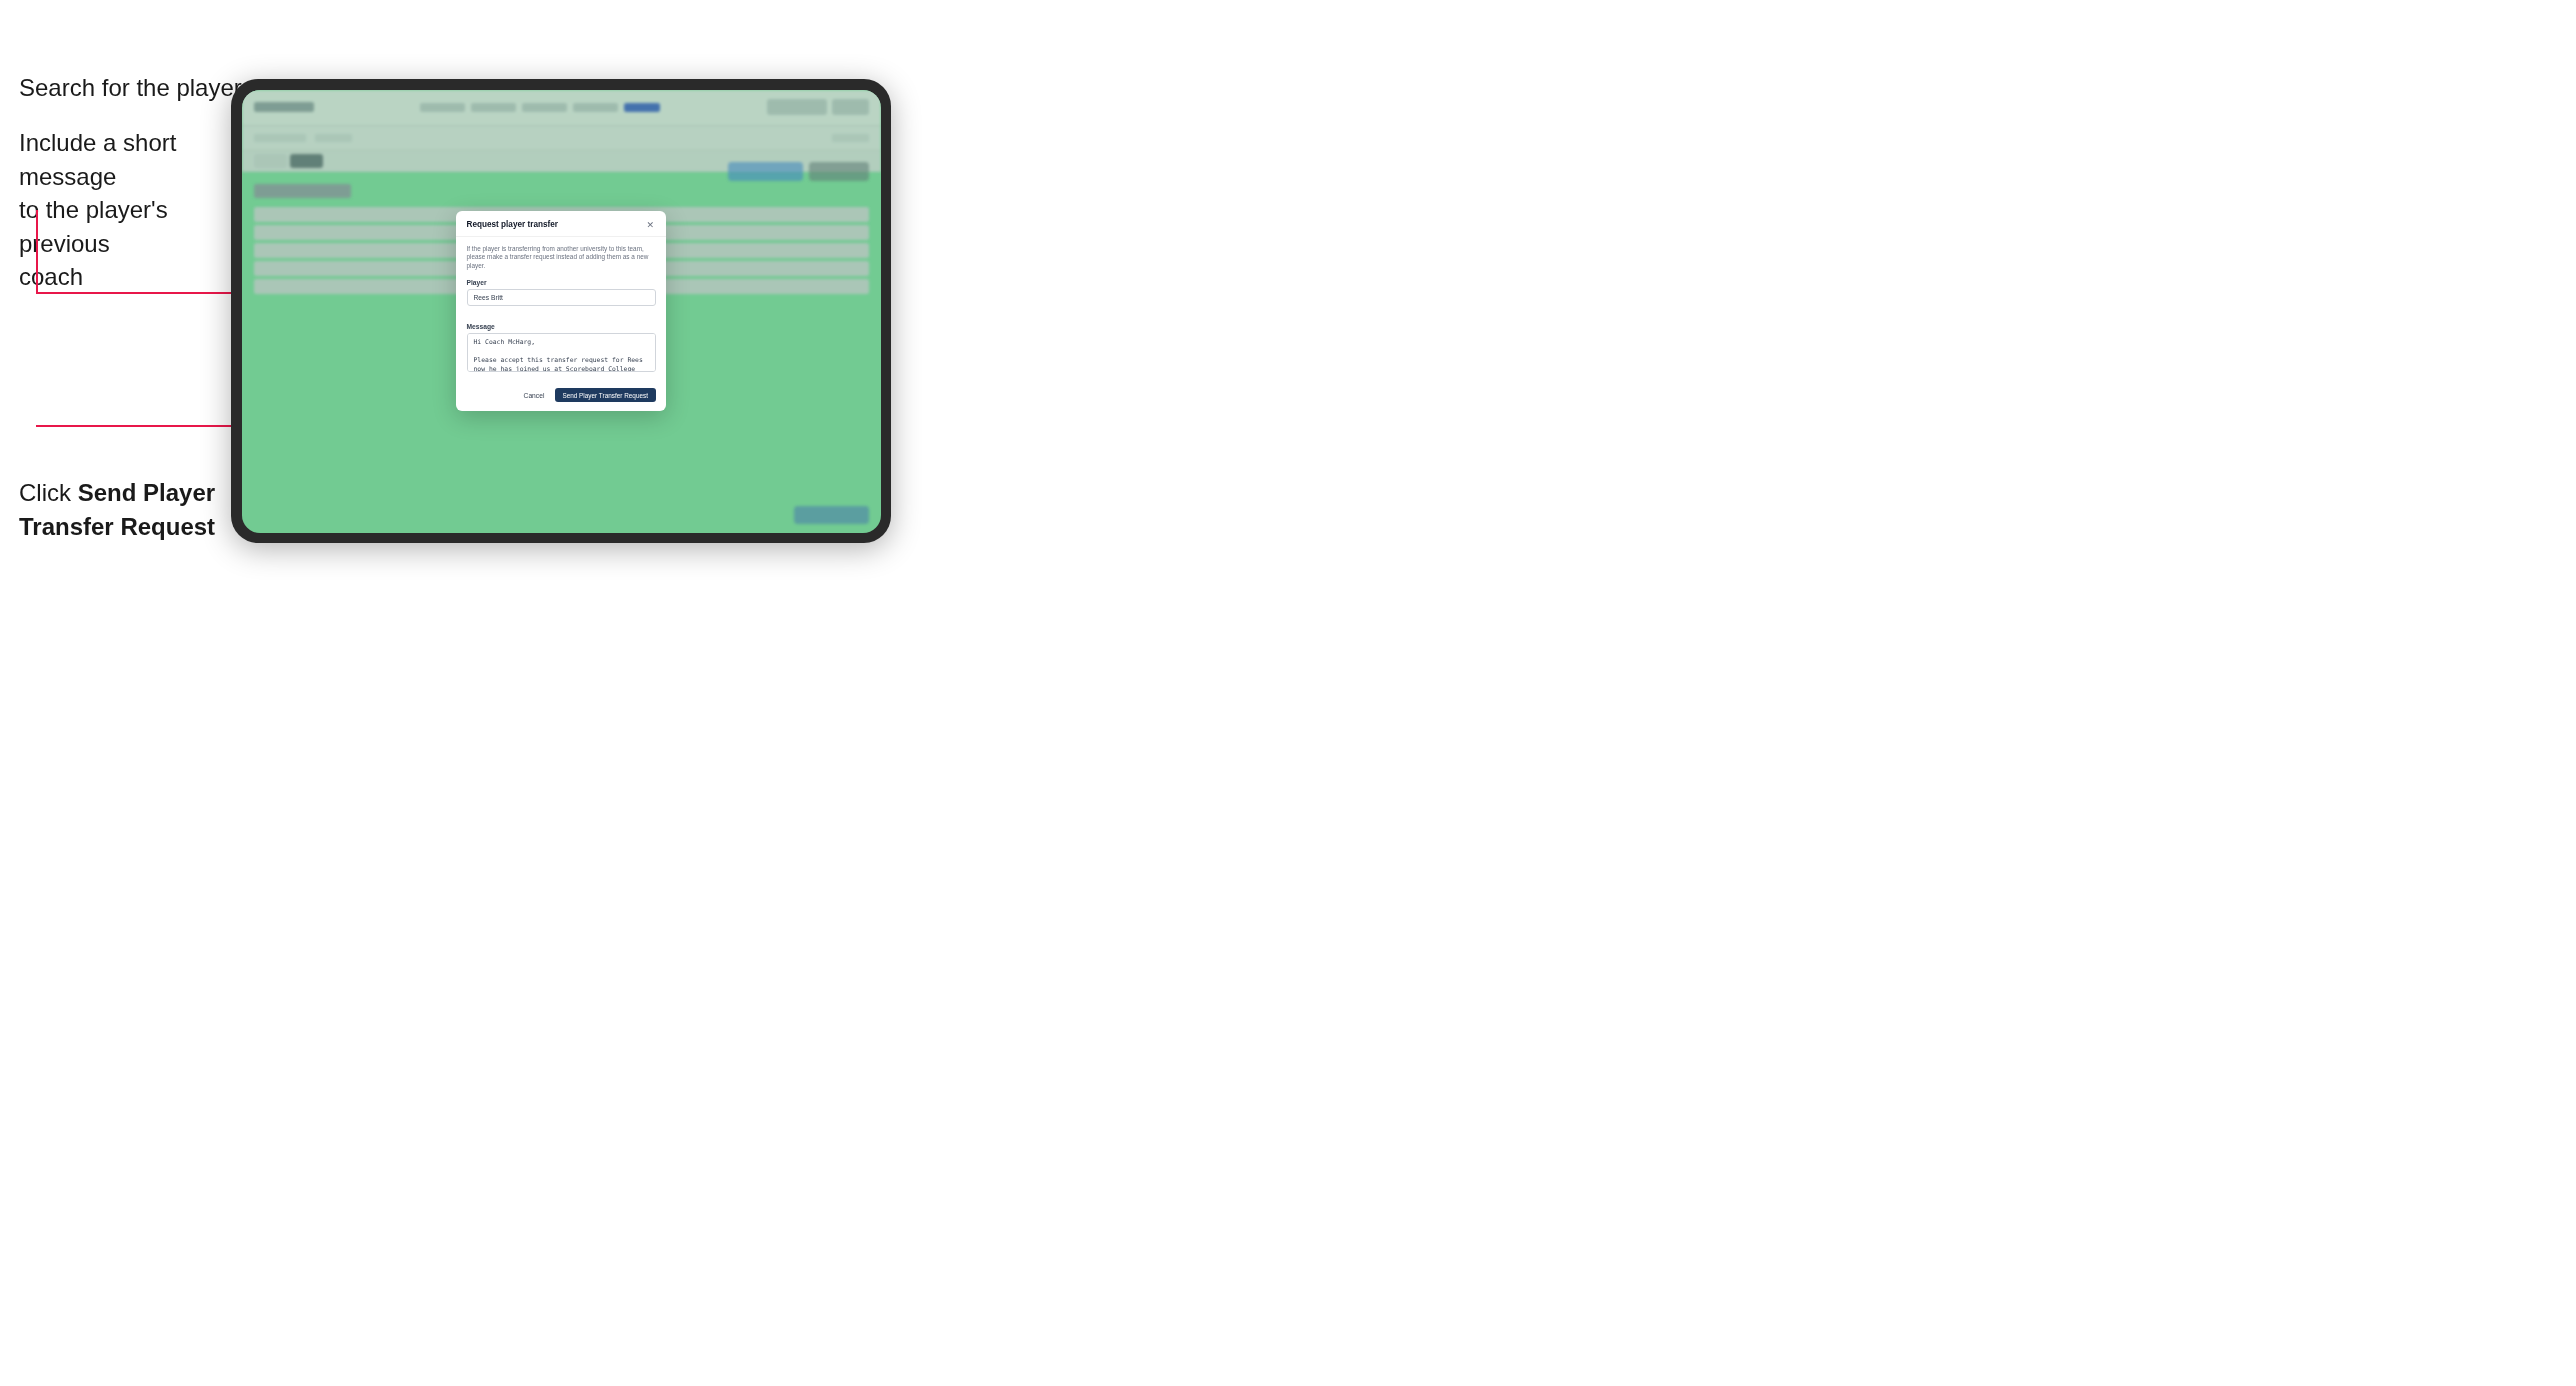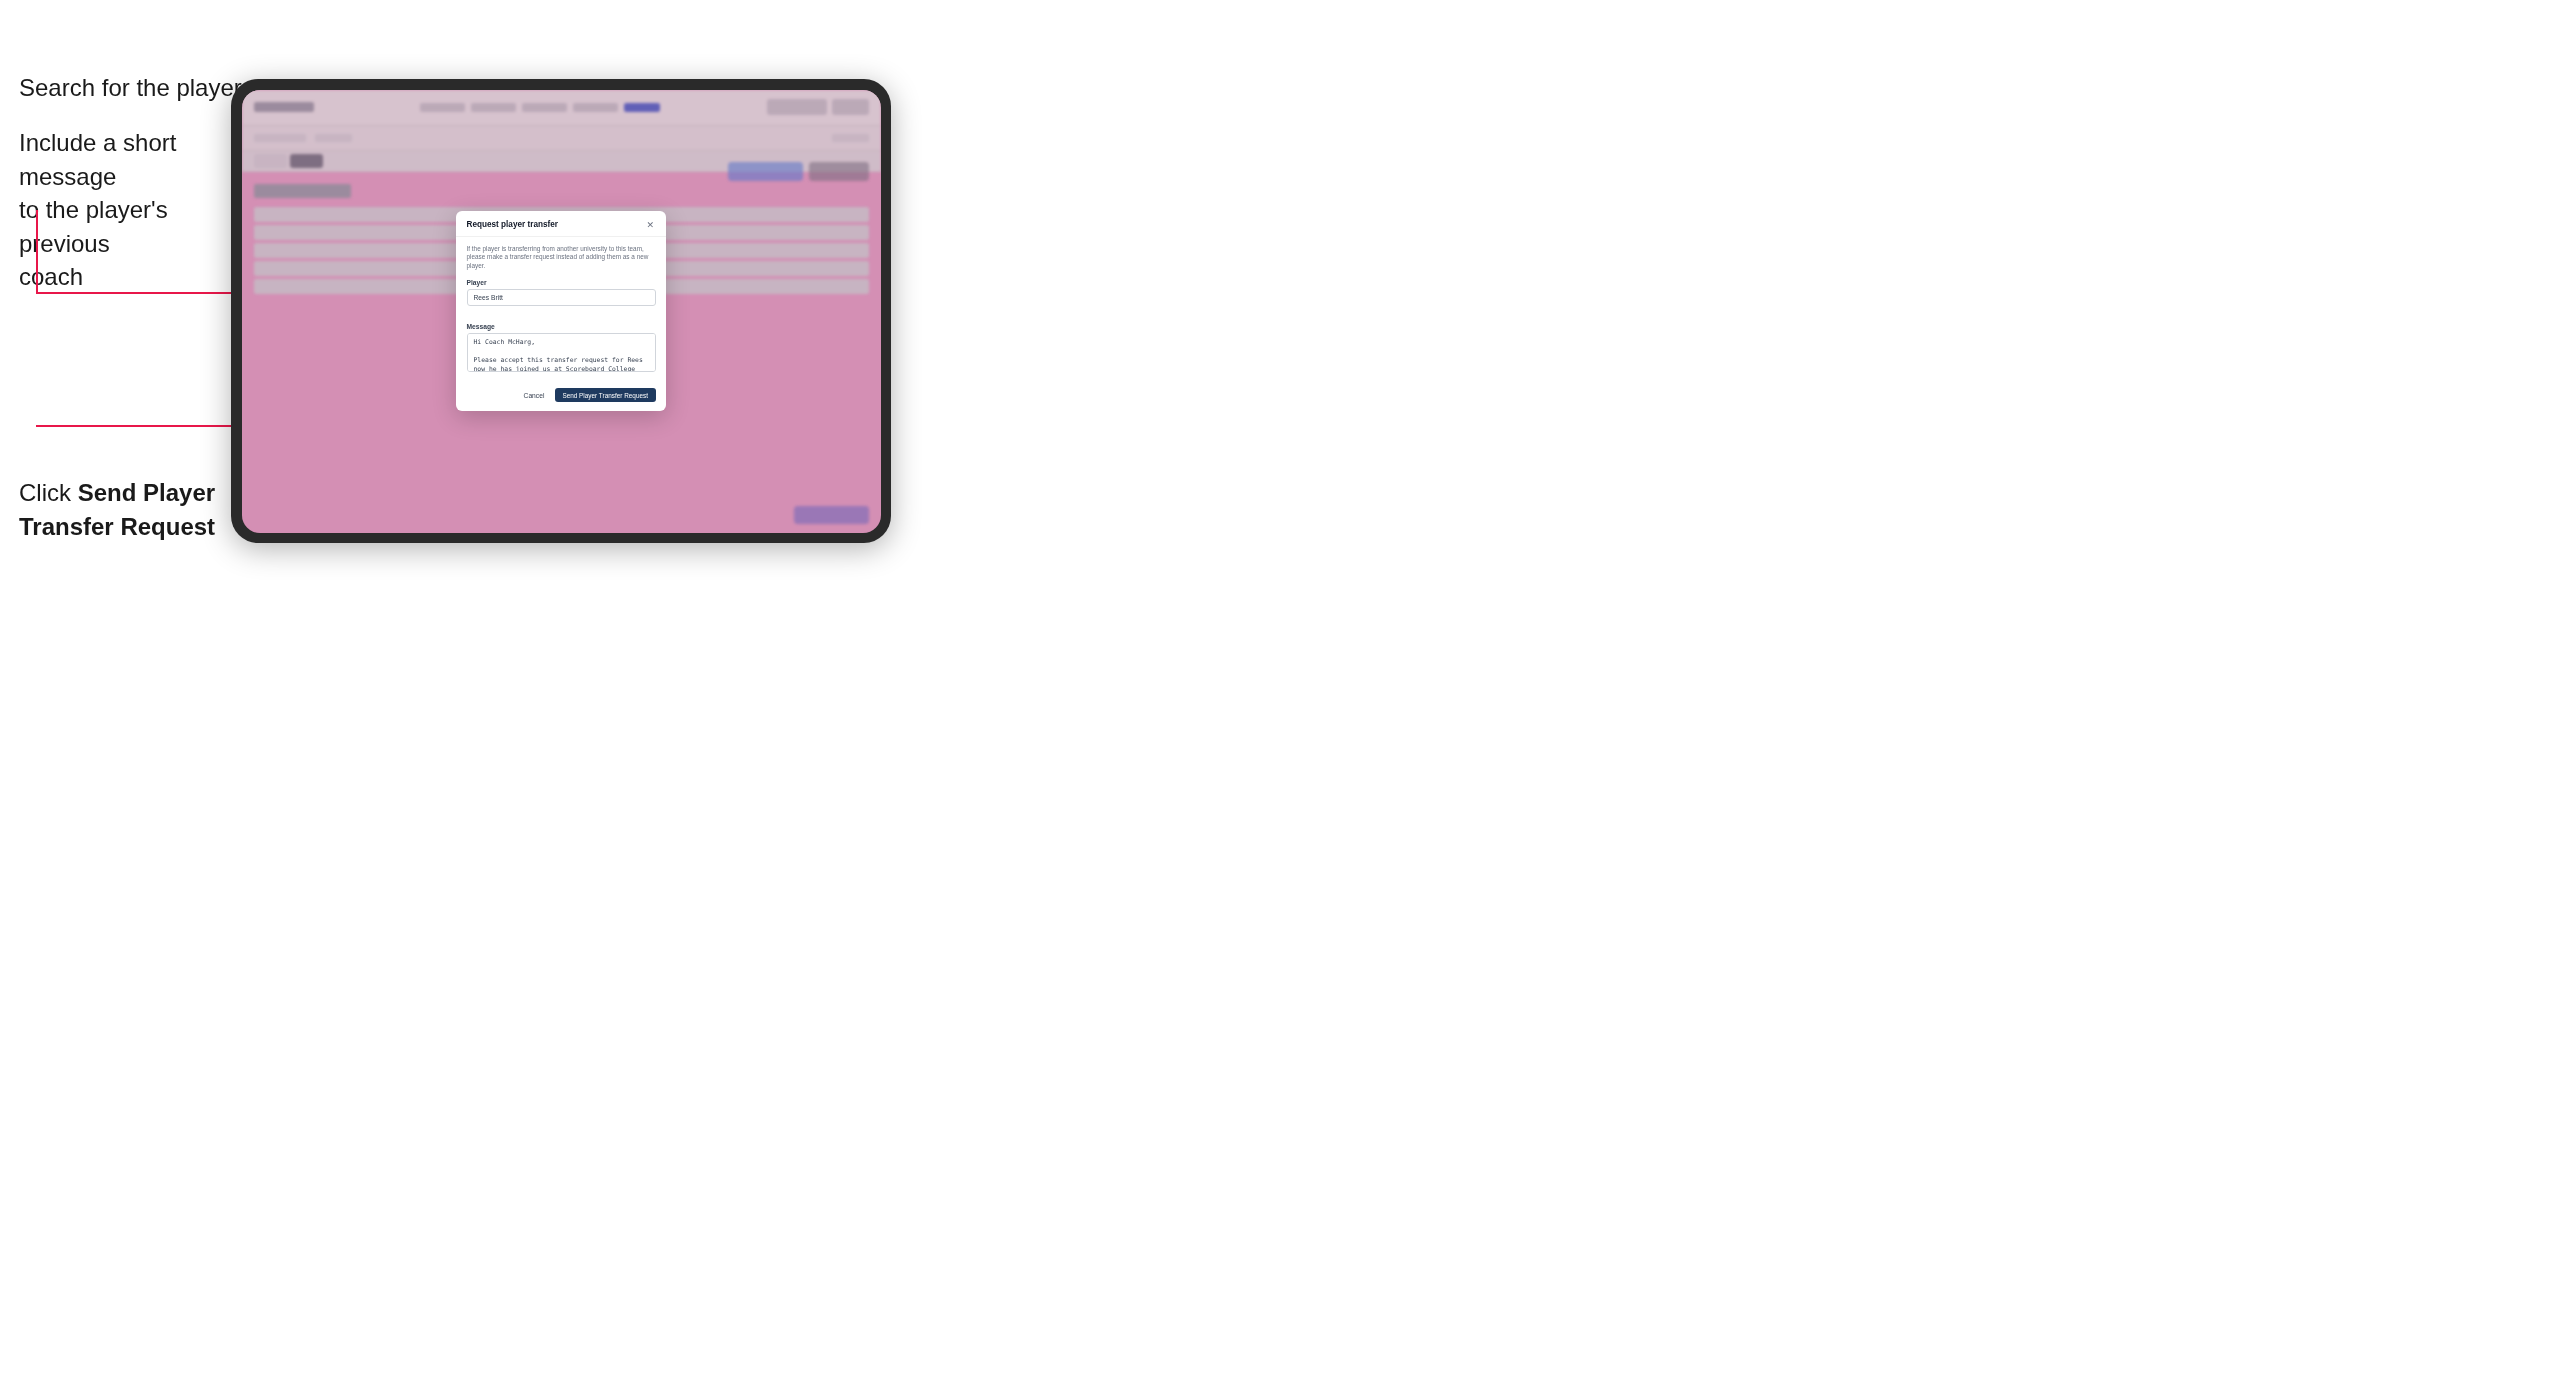"Request player transfer" .tablet-screen { background: #f9a8d4 -> #86efac }
